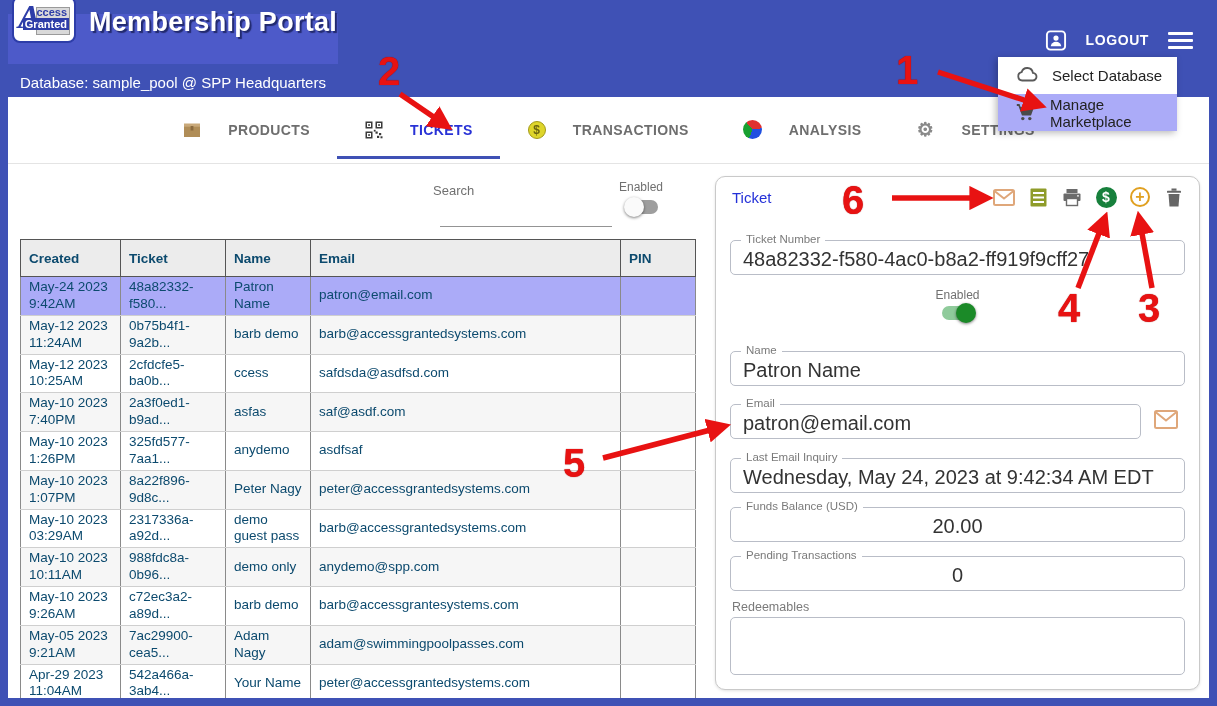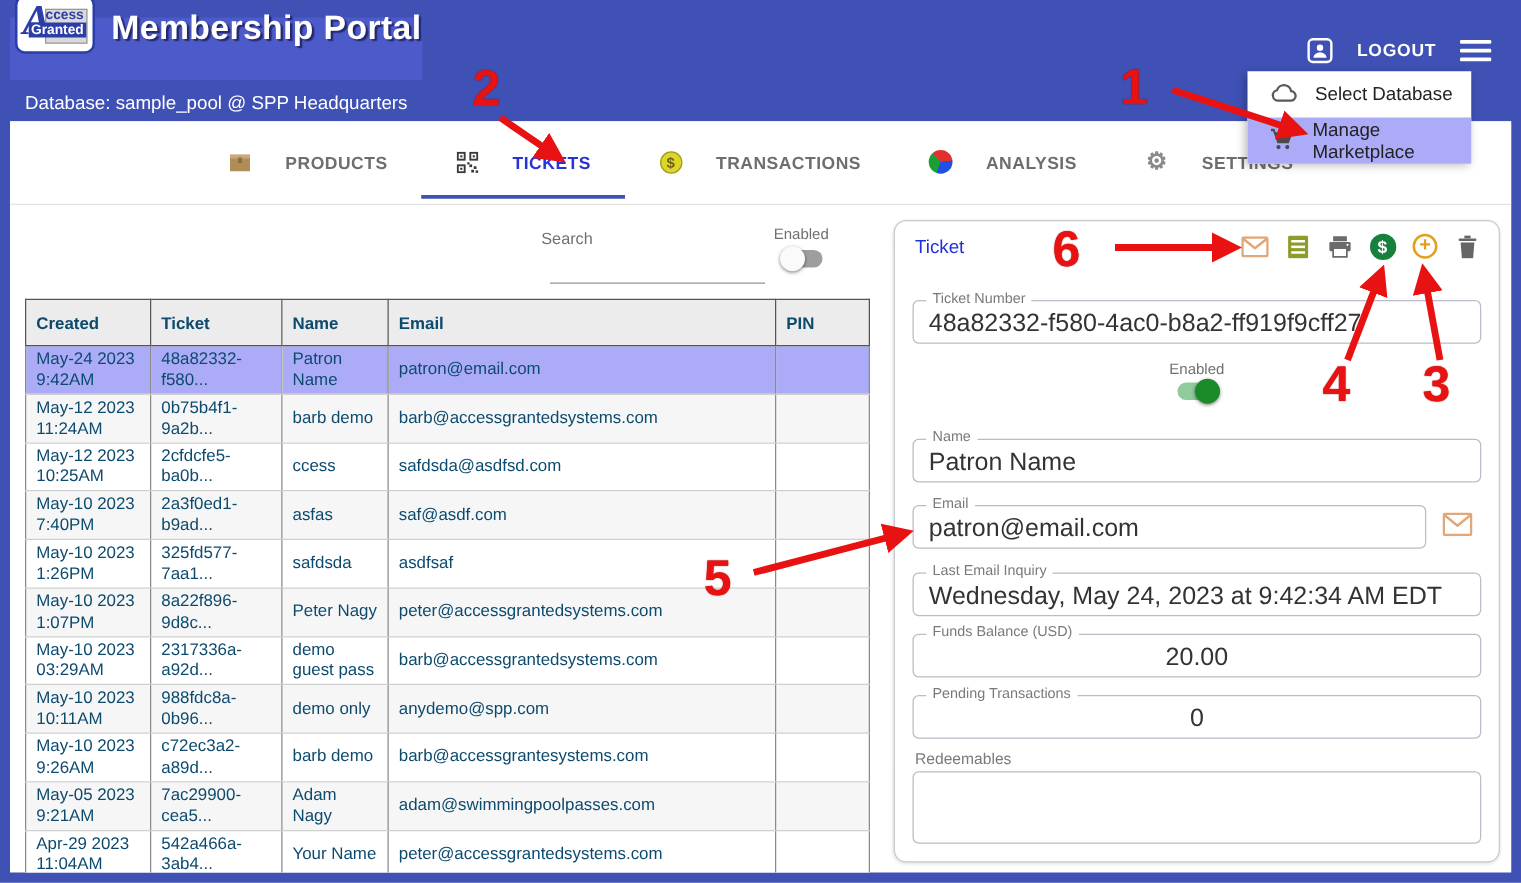"safdsda" td { text: safdsda -> anydemo }
